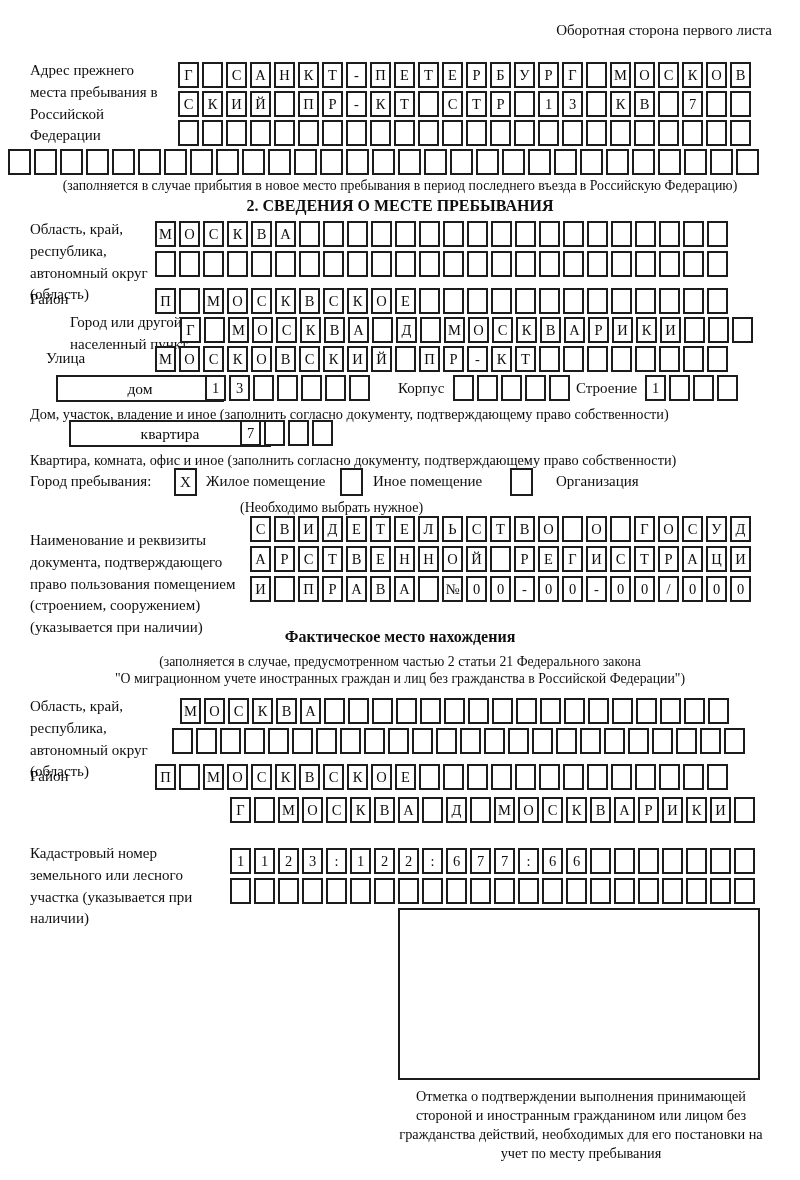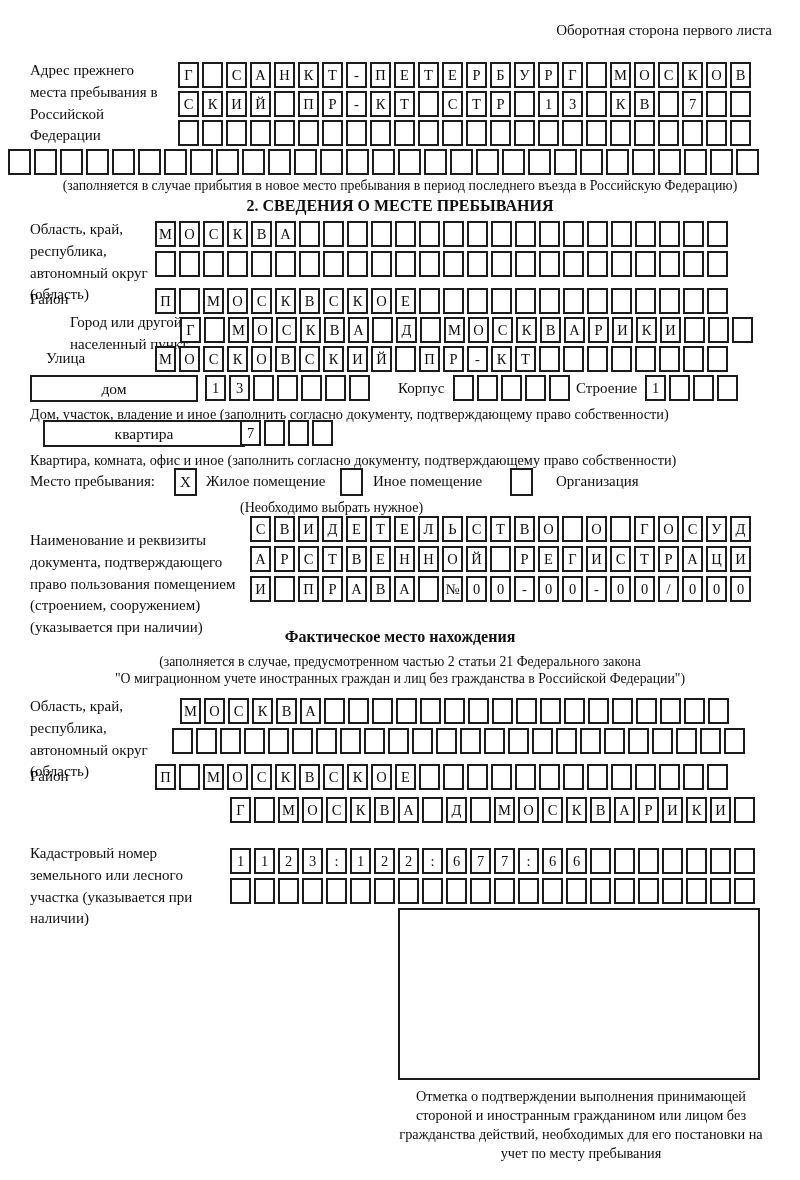"дом" .labelbox { margin-left: none -> 26px }
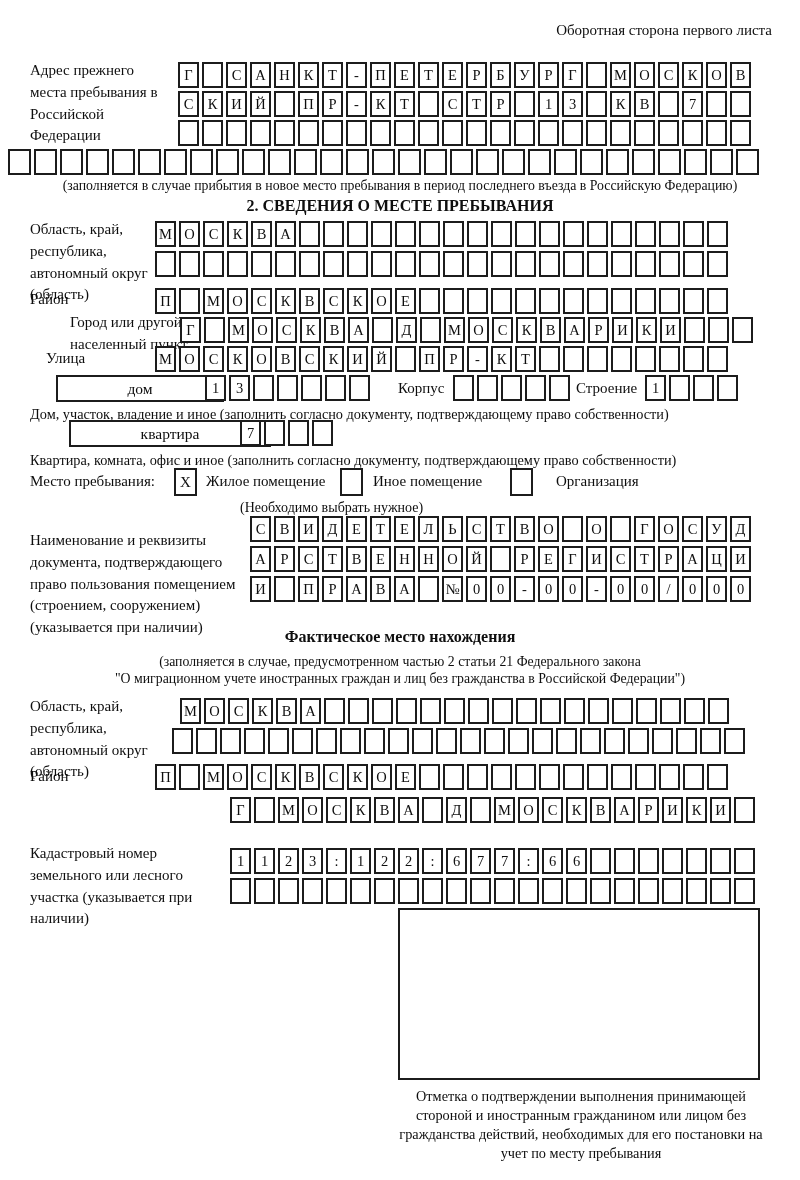"Место пребывания:" div.abs { text: Место -> Город }
